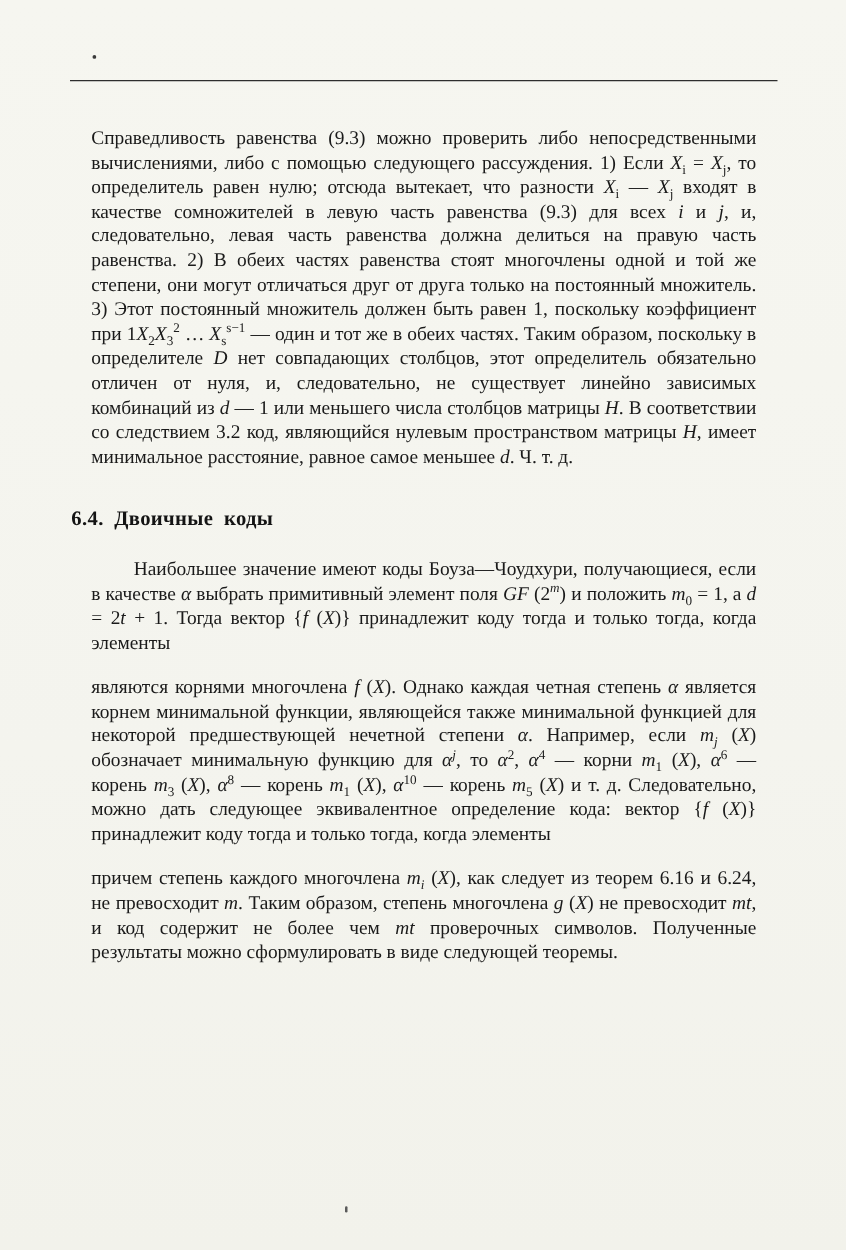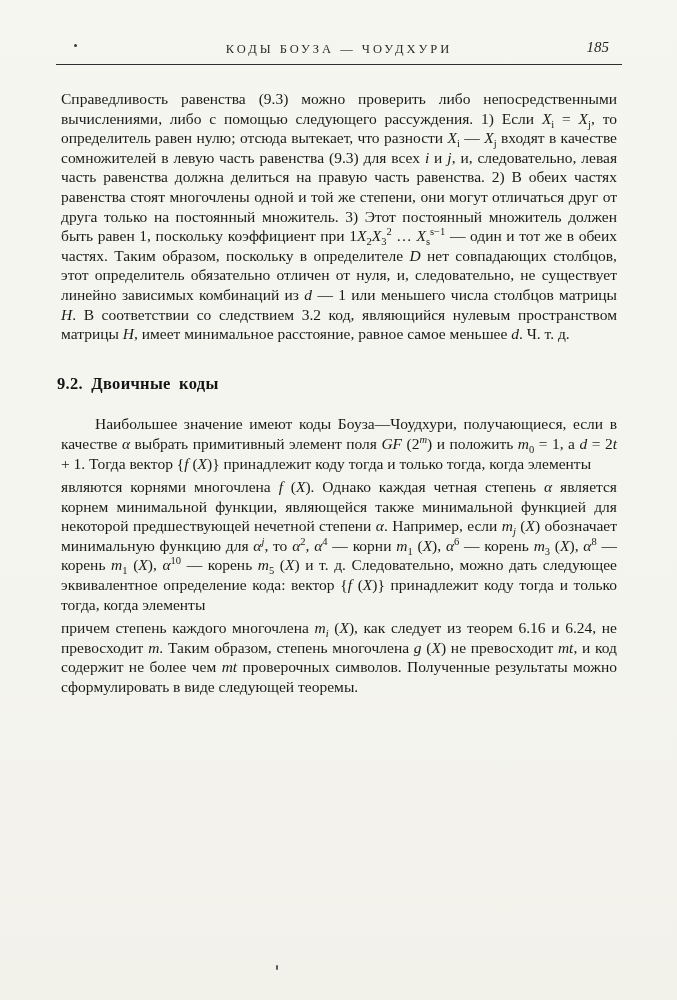"КОДЫ БОУЗА — ЧОУДХУРИ" header.running-head { html: <header> <span>КОДЫ БОУЗА — ЧОУДХУРИ</span> <span>185</span> </header> -> none }
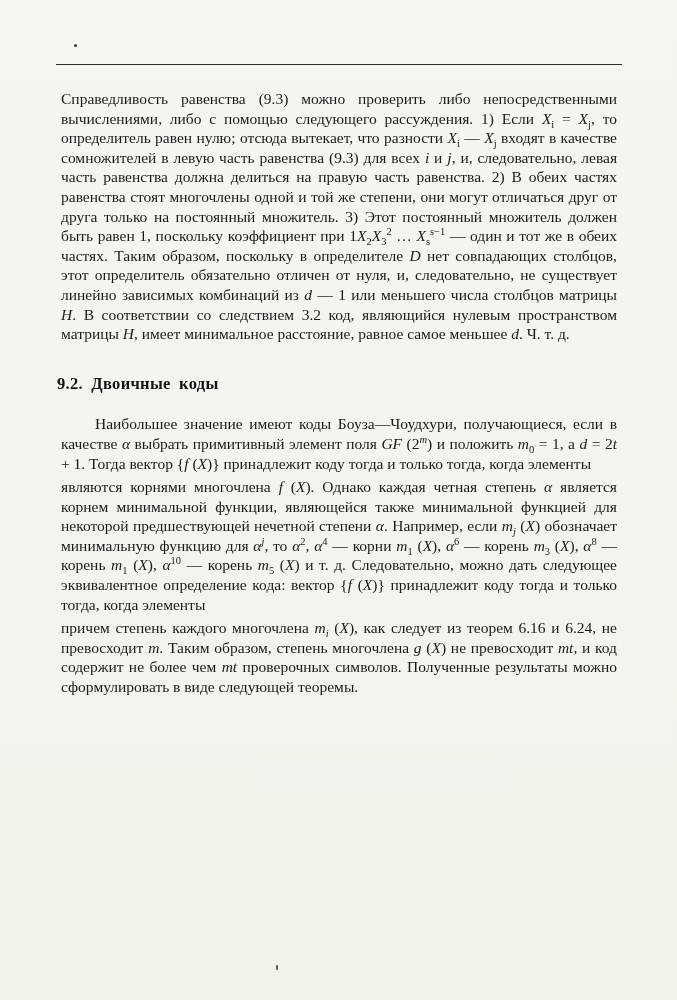"Справедливость равенства (9.3) можно" p.para { margin: 4px -> 16px }
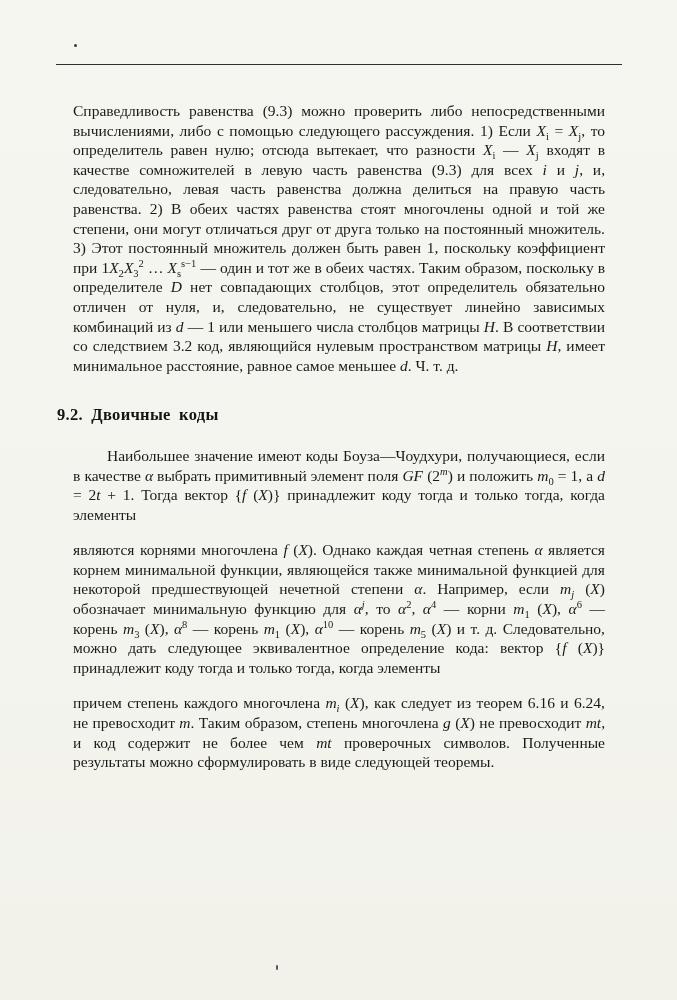"9.2. Двоичные коды" h2.section-heading { text: 9.2 -> 6.4 }
